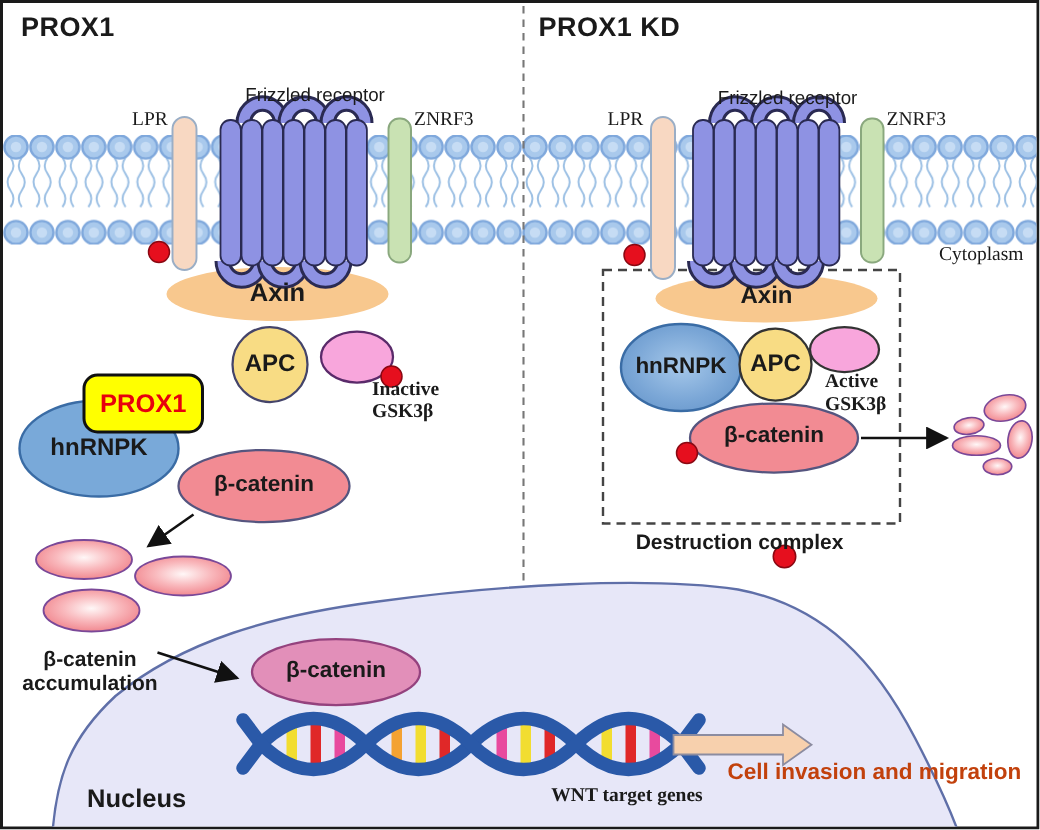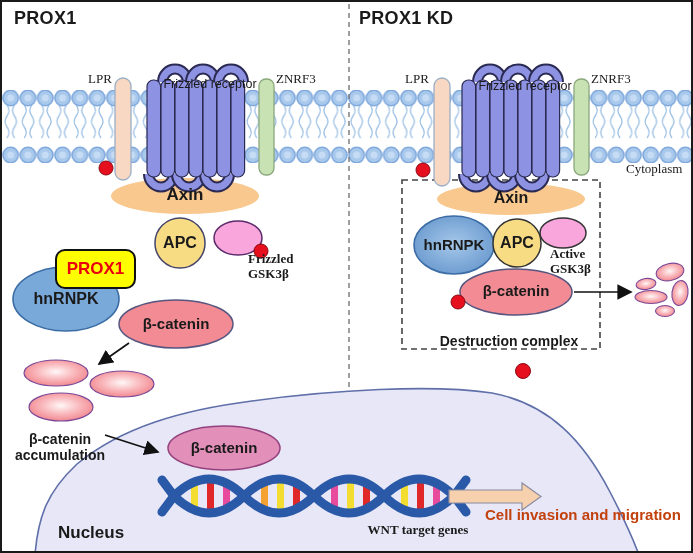"Frizzled receptor" .t12 { margin-top: 21px -> none }
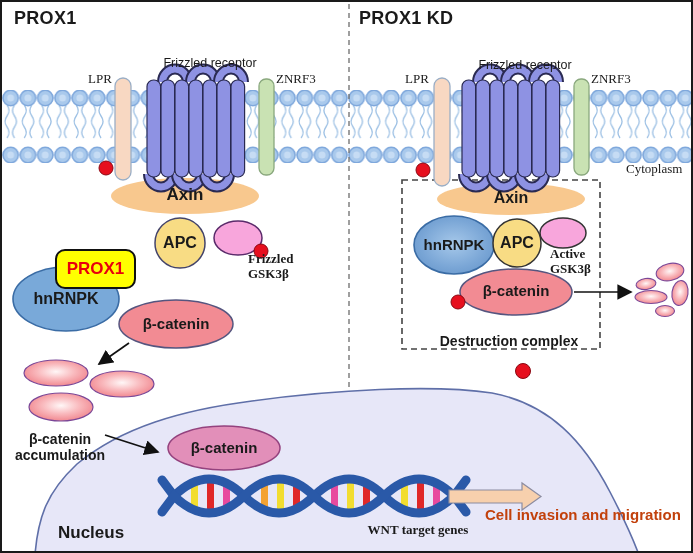"Frizzled" div.lbl { text: Frizzled -> Inactive }
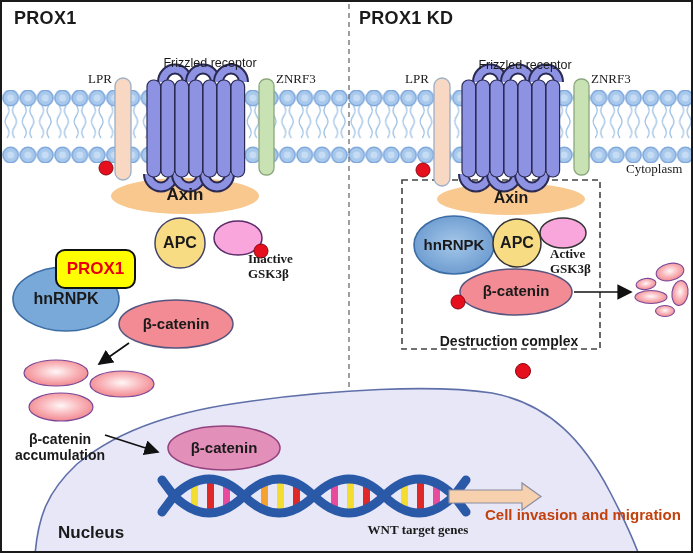"Destruction complex" div.lbl { margin-left: 16px -> none; top: 340px -> 360px }
